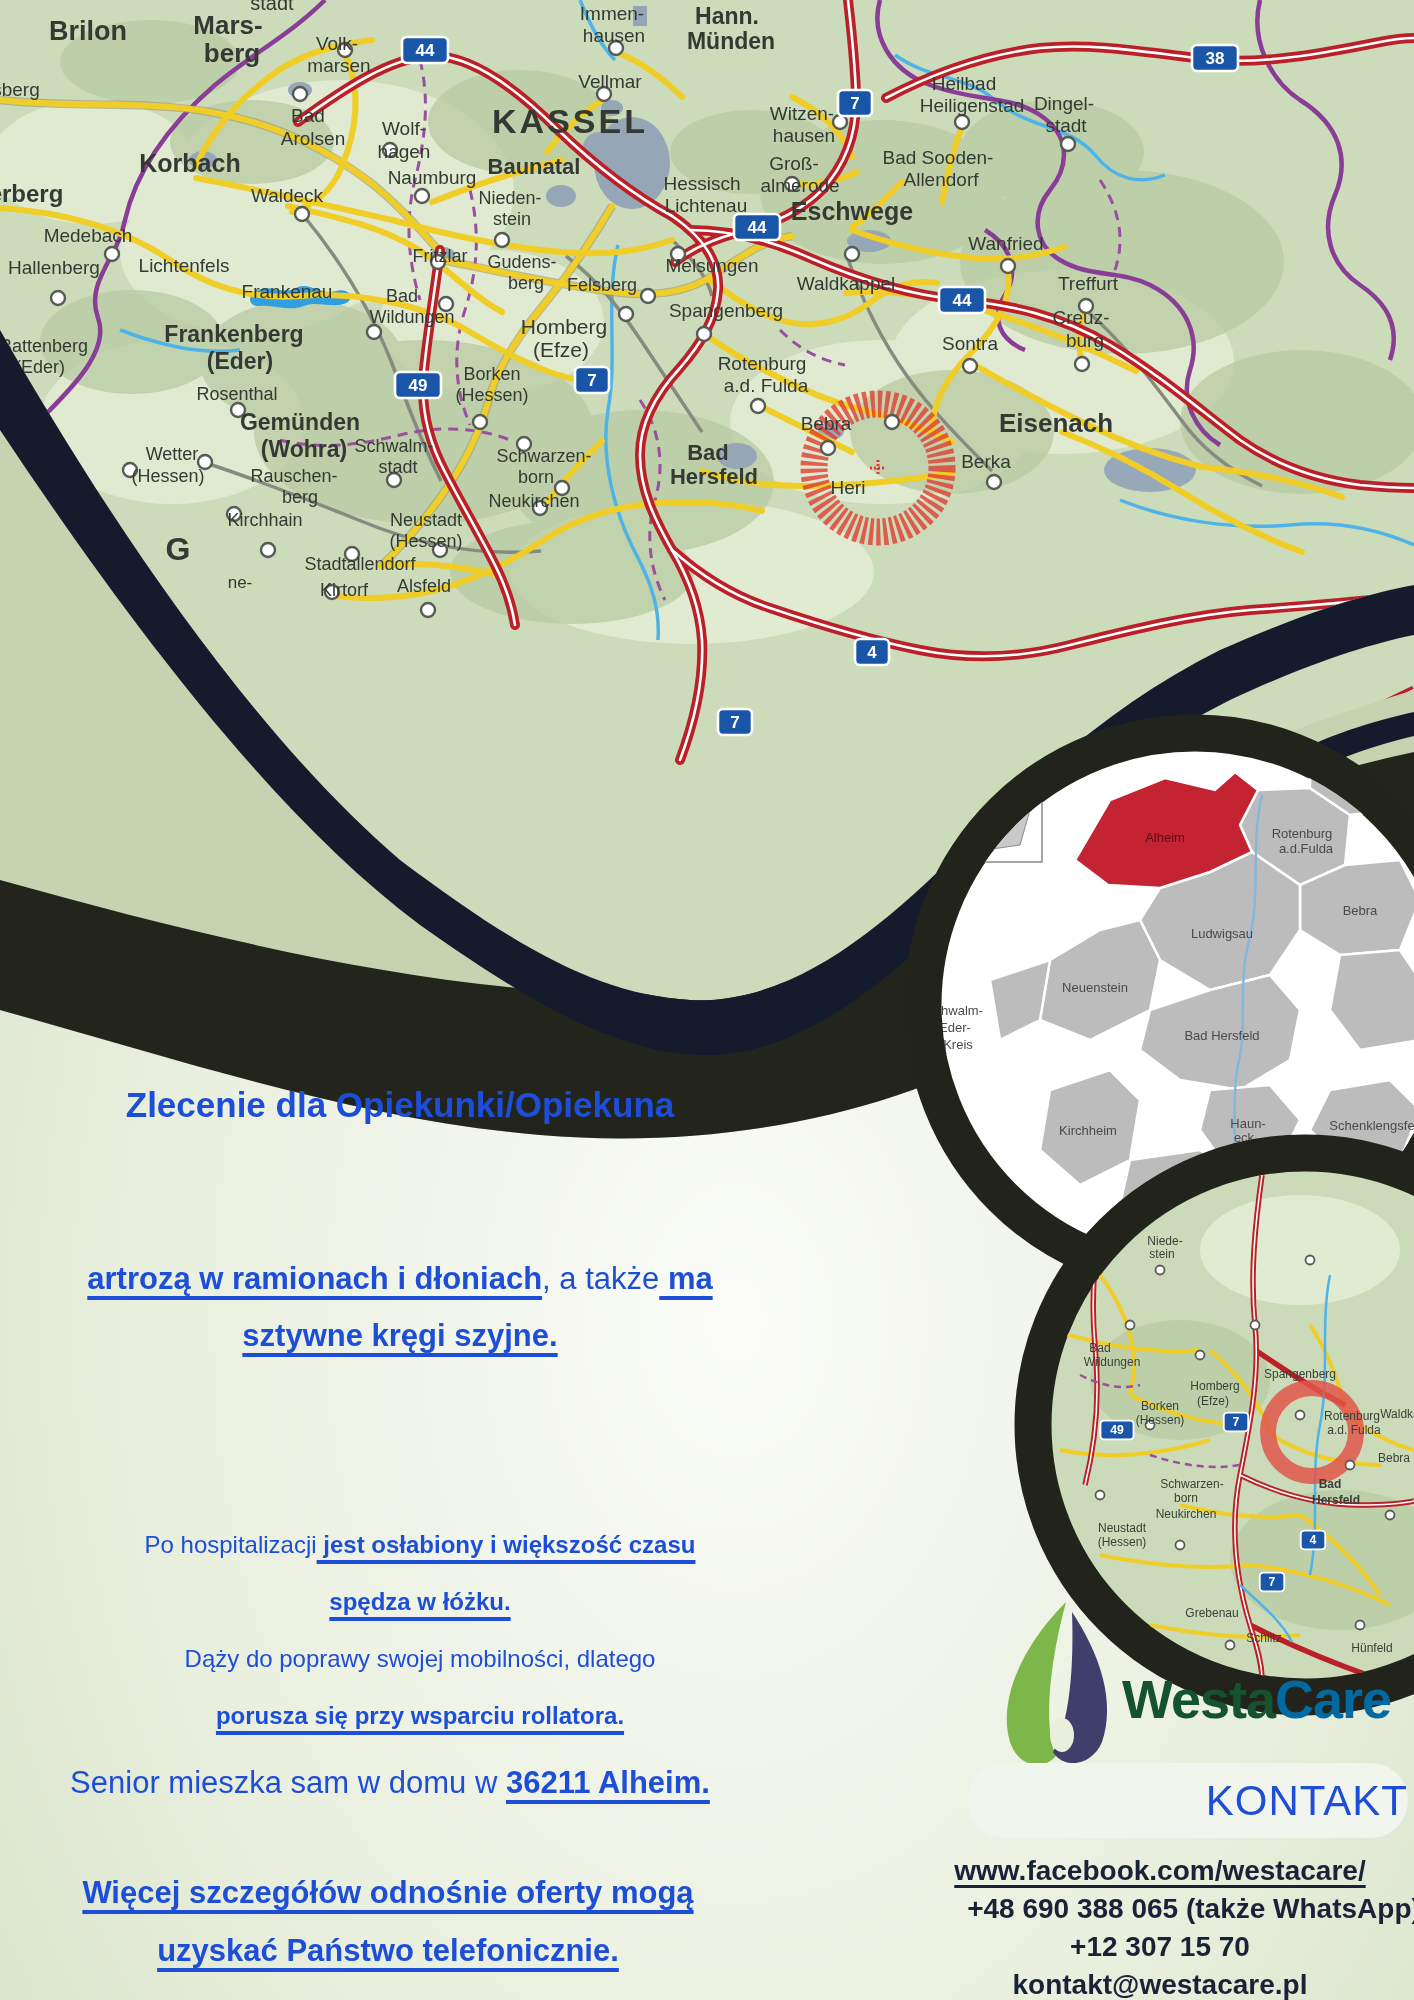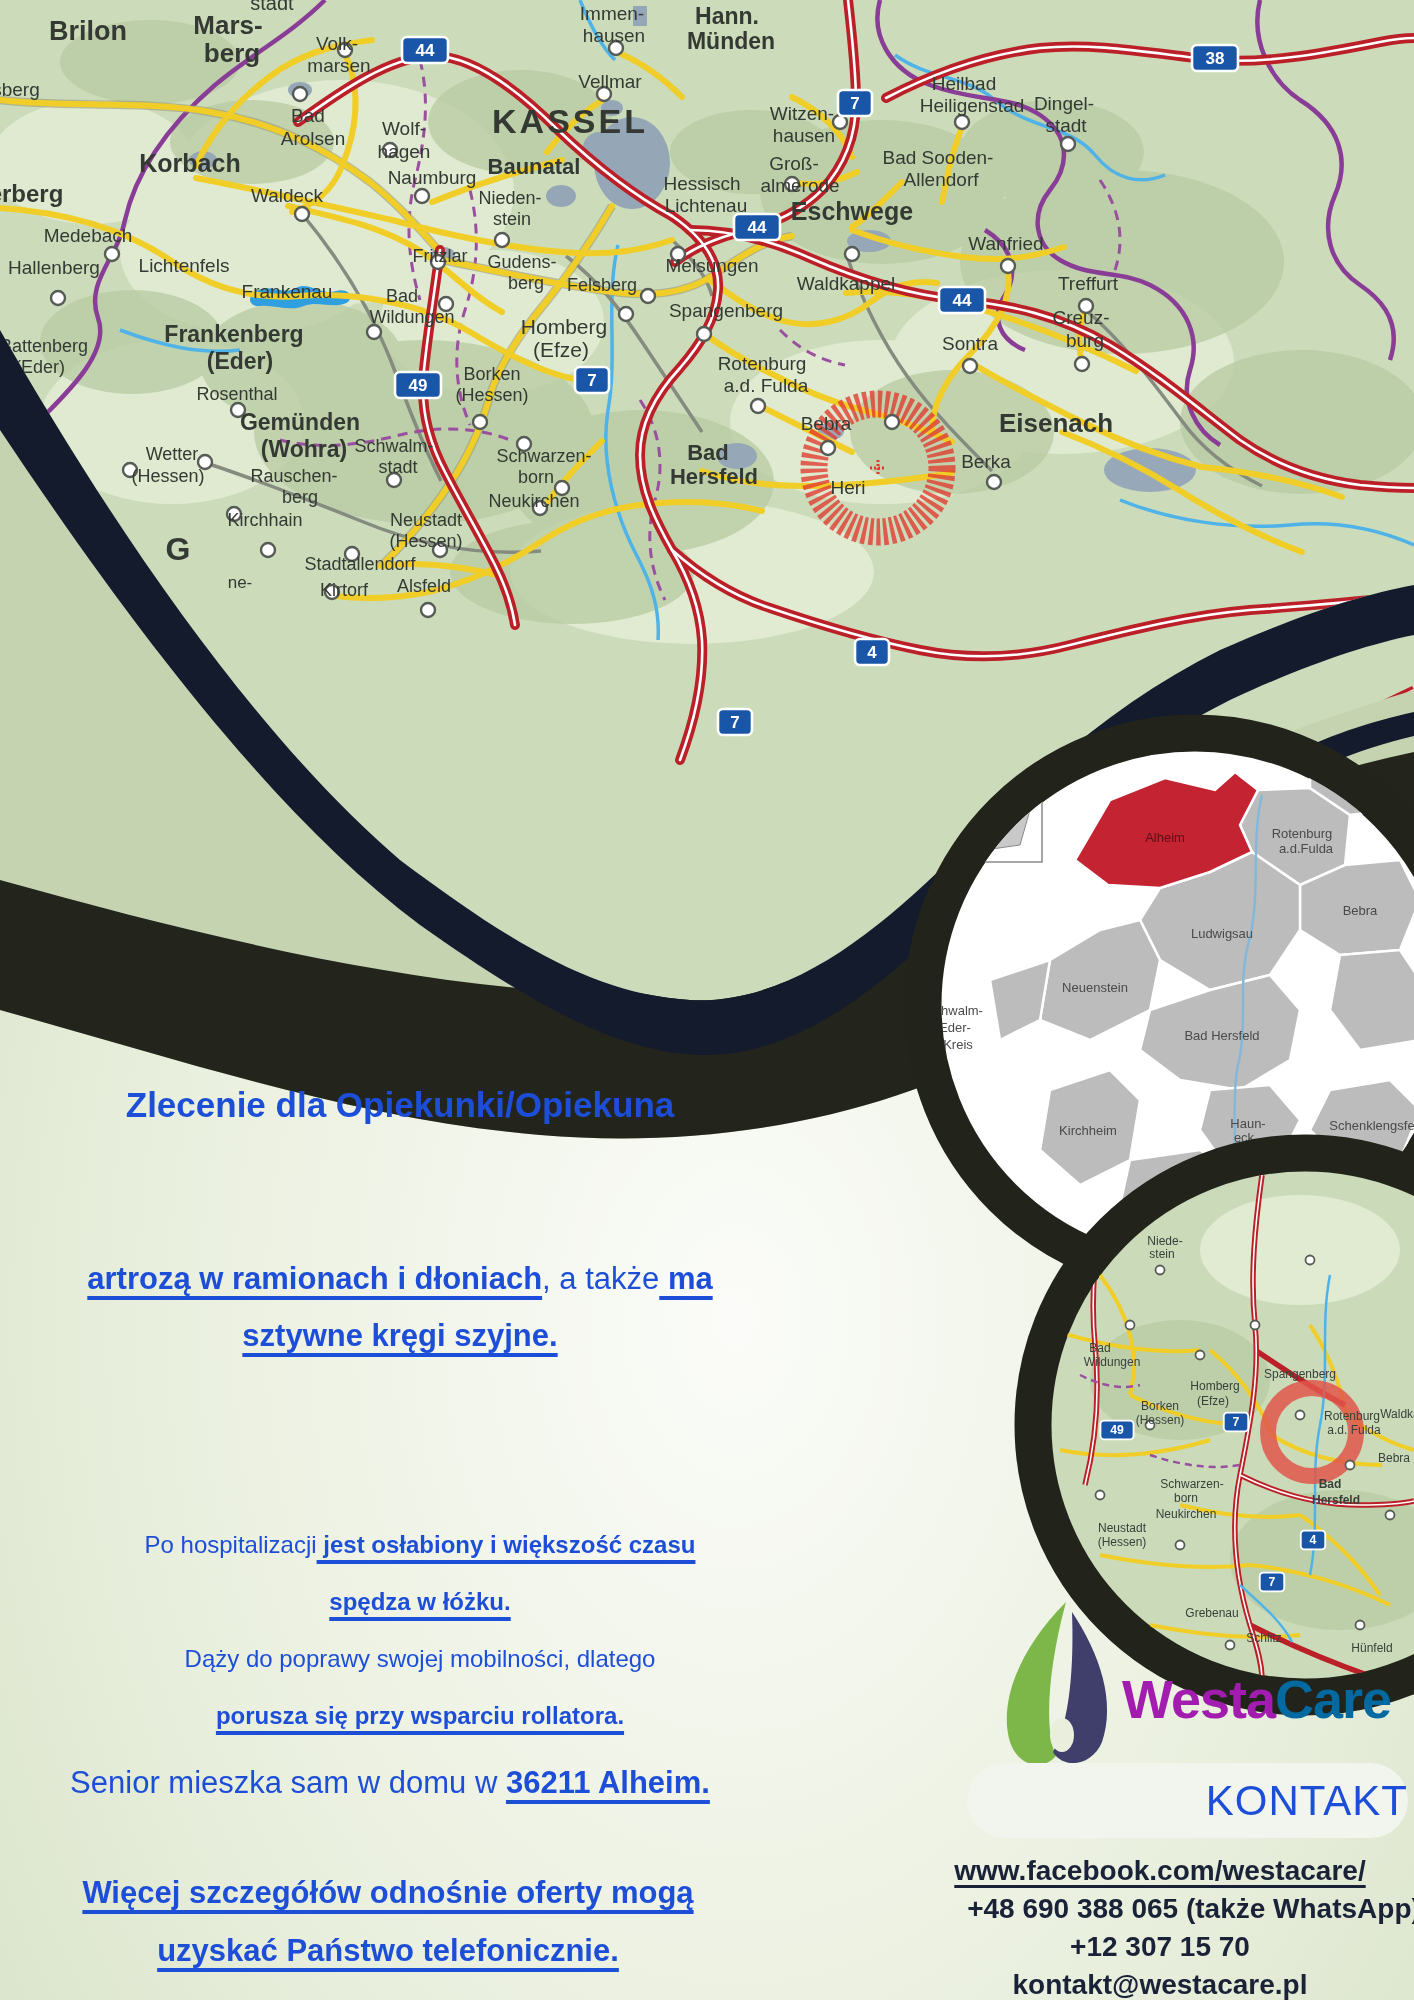"Westa" #logotext .westa { color: #a21caf -> #14532d }
